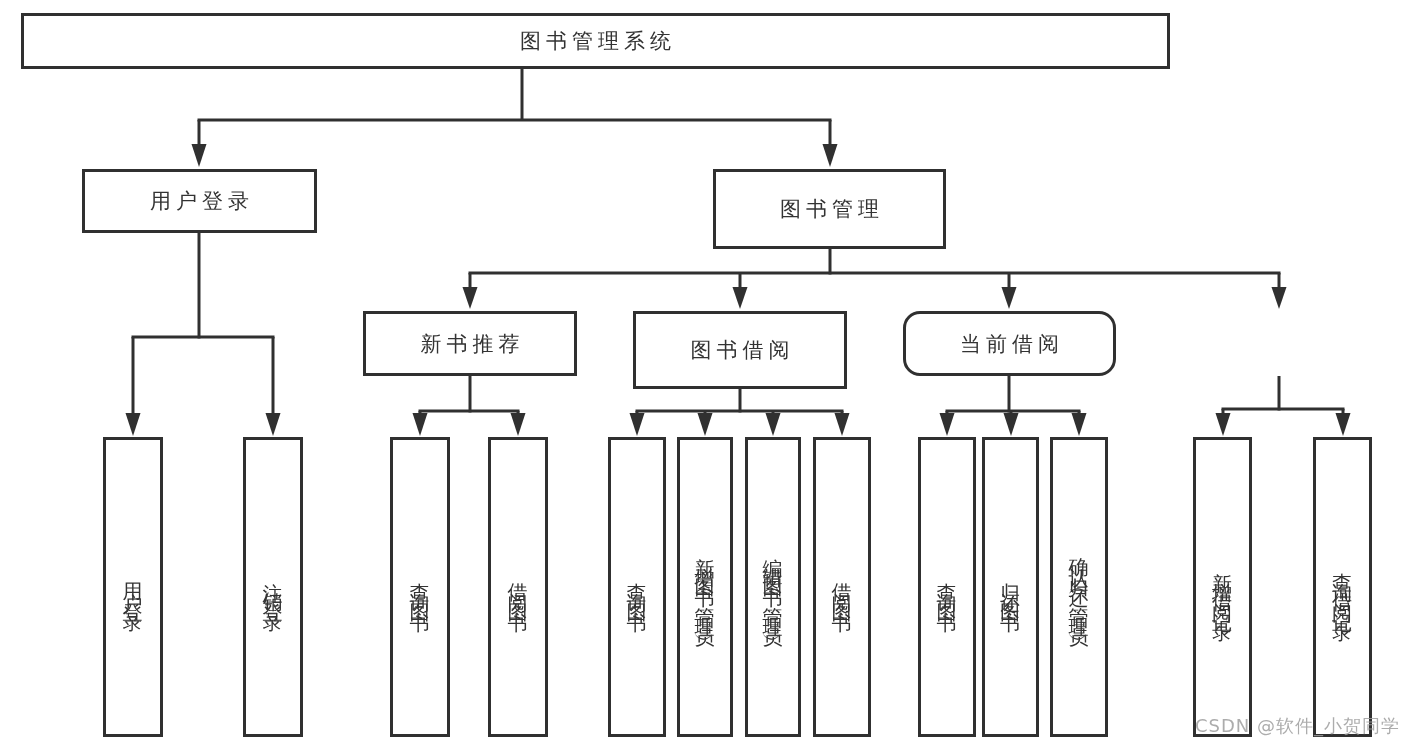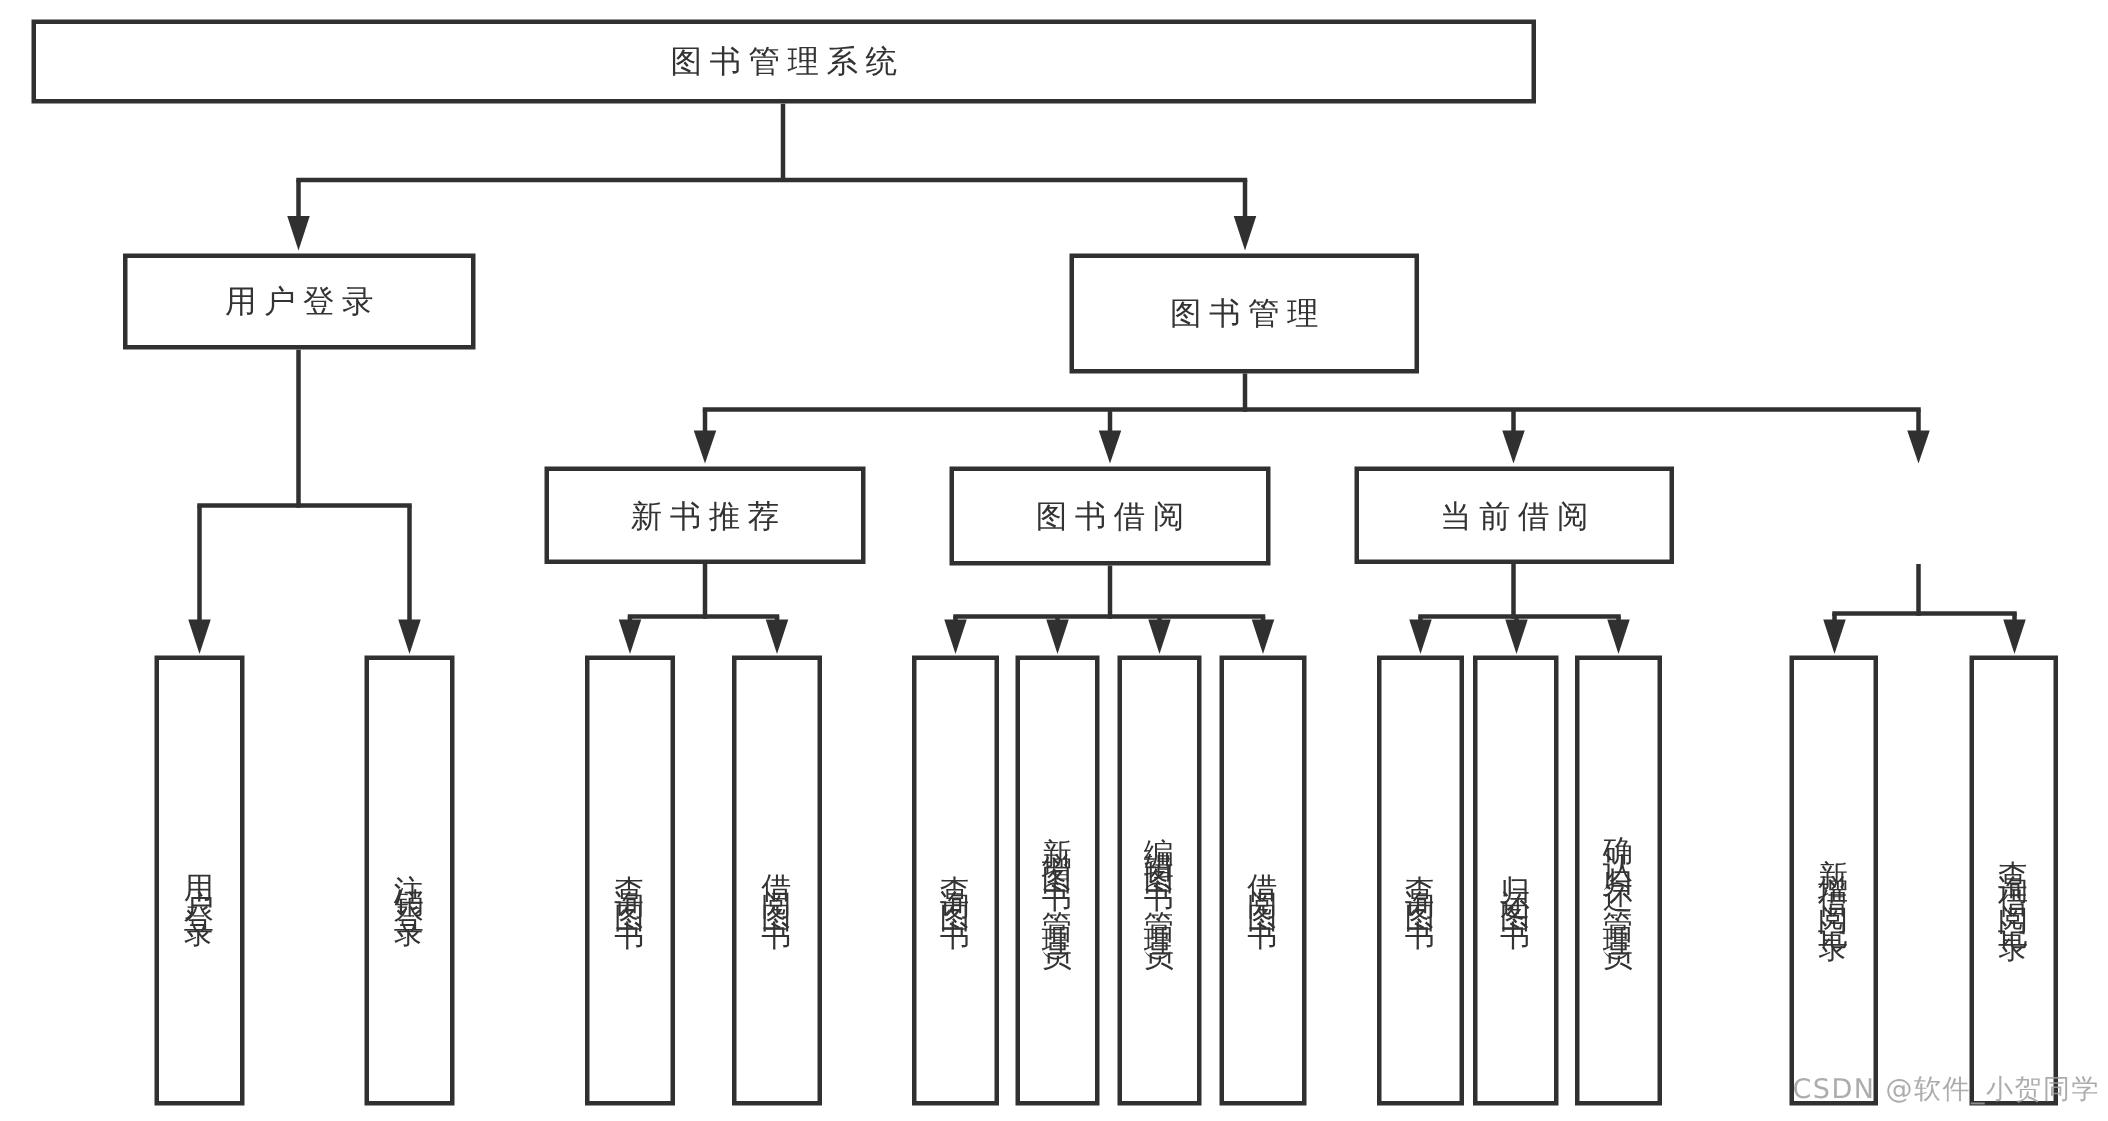"图书管理系统" div.node { width: 1003px -> 1149px }
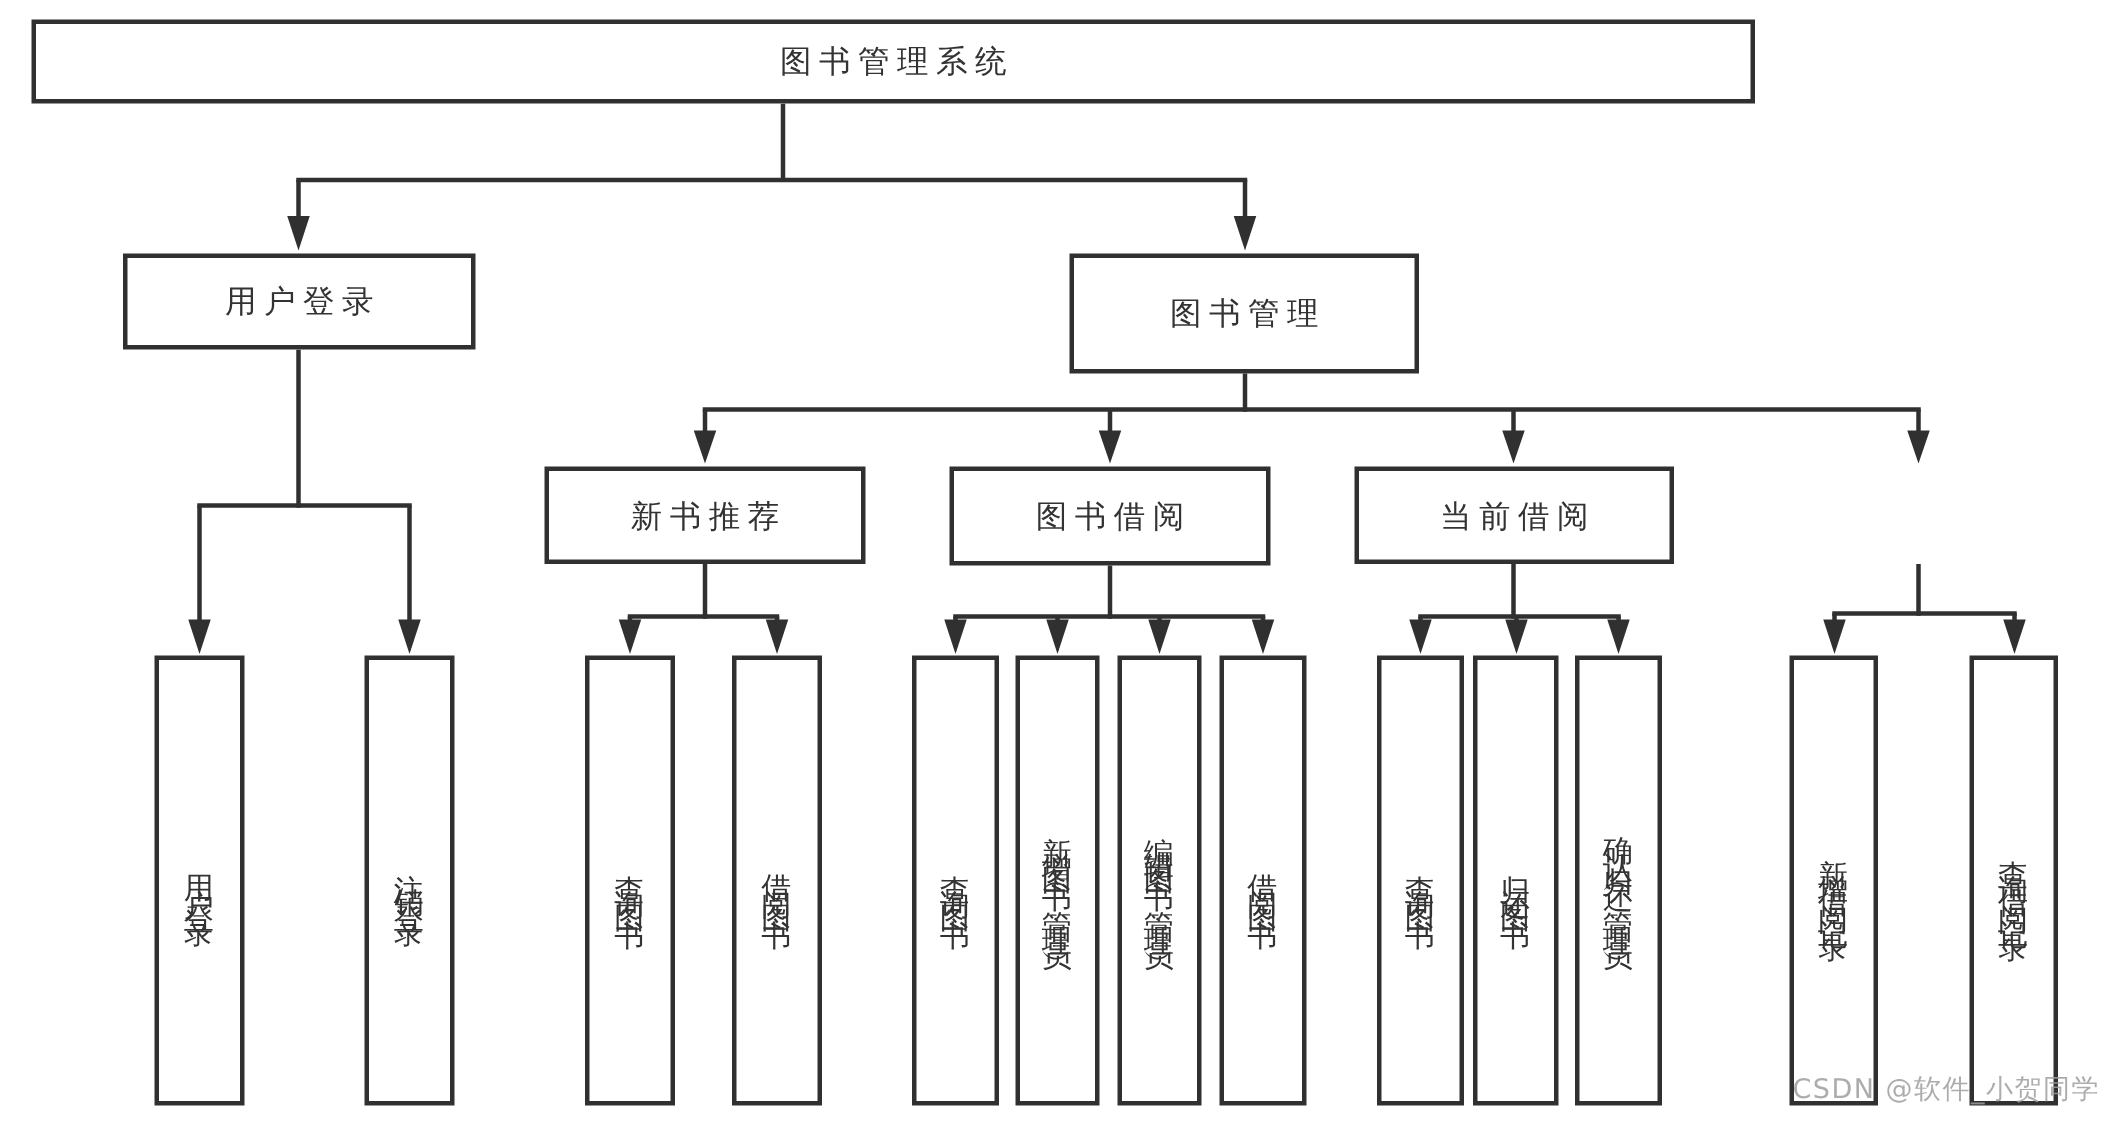"图书借阅" div.node { height: 66px -> 78px }
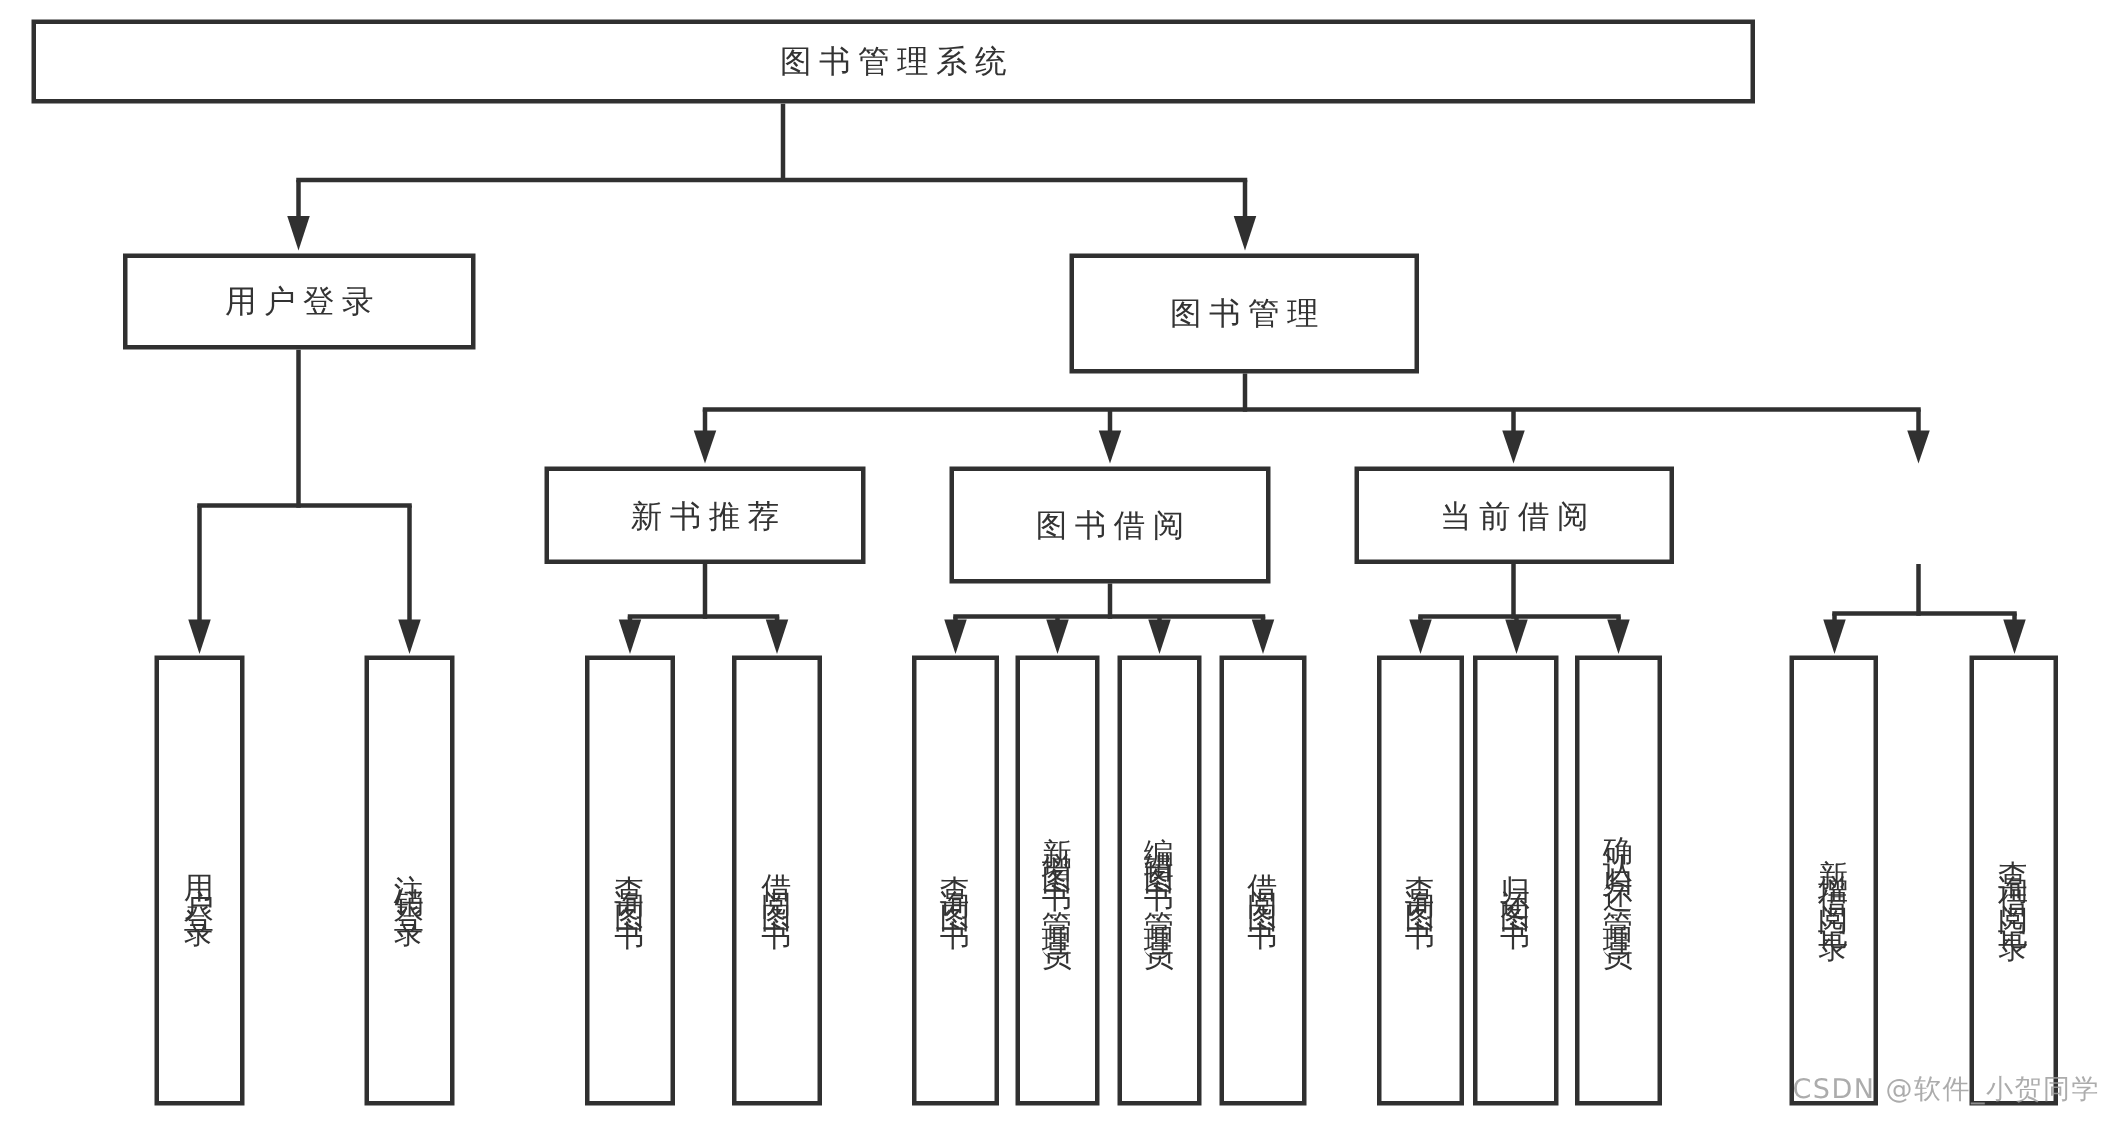"当前借阅" div.node { border-radius: none -> 17px }
